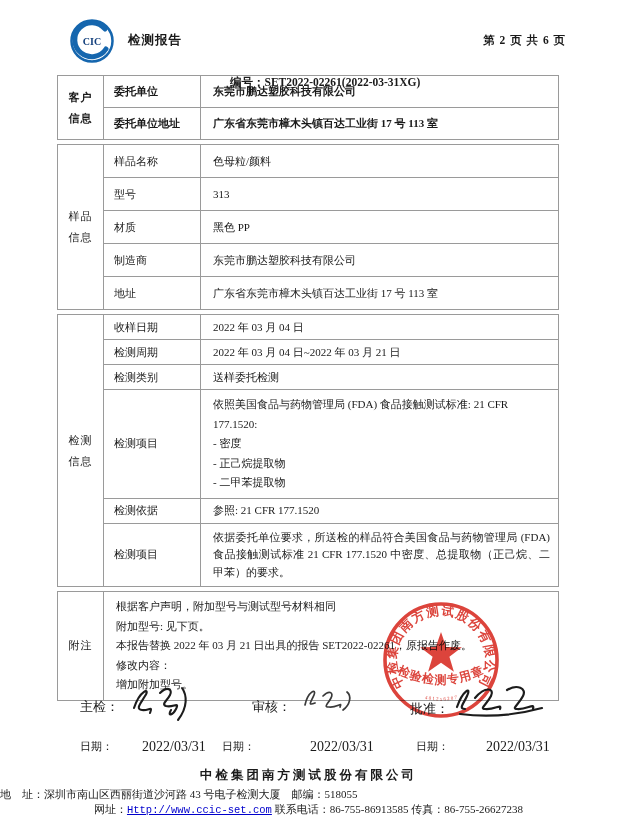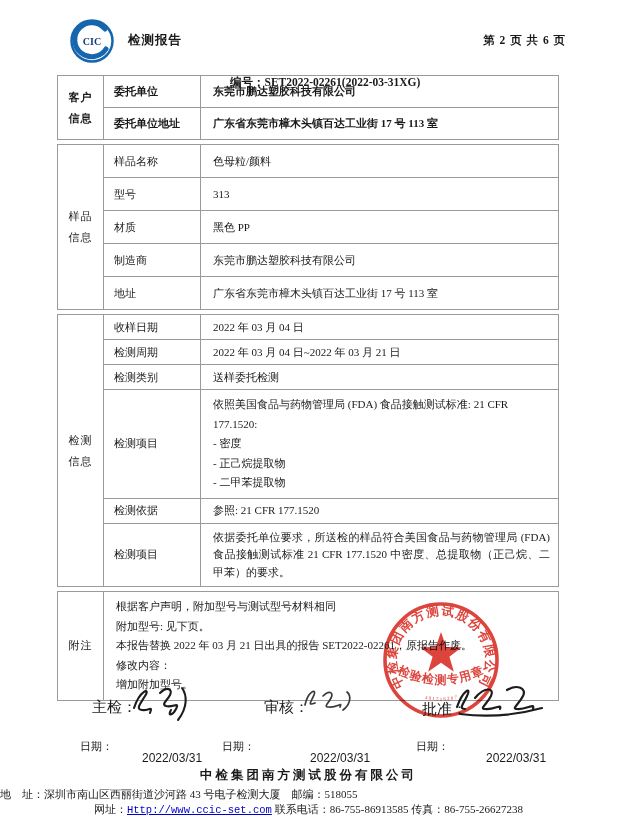"主检：" .sig-label { font-size: 15px -> 13px; margin-left: 12px -> none }
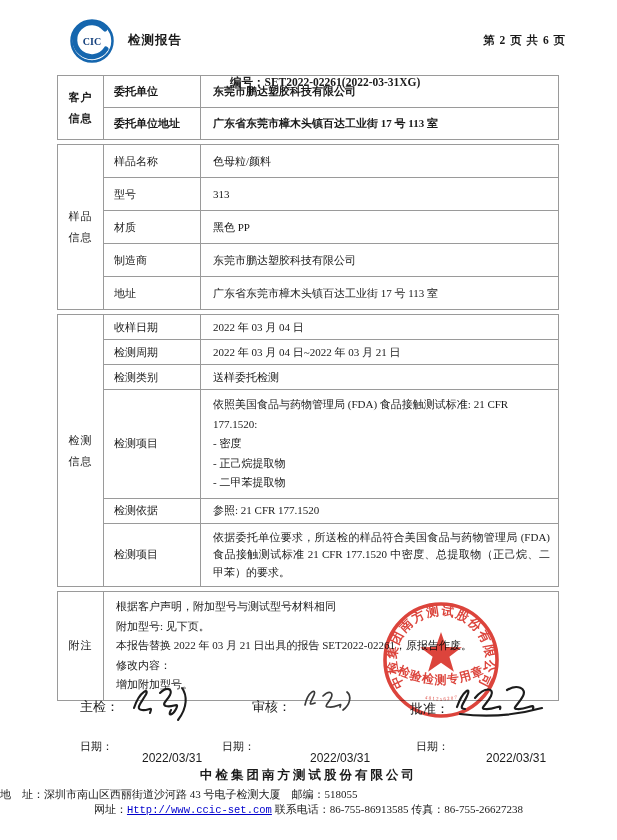"2022/03/31" .date-val { font-family: Liberation Sans, sans-serif -> Liberation Serif, serif; font-size: 12px -> 14px; margin-top: 12px -> none }
